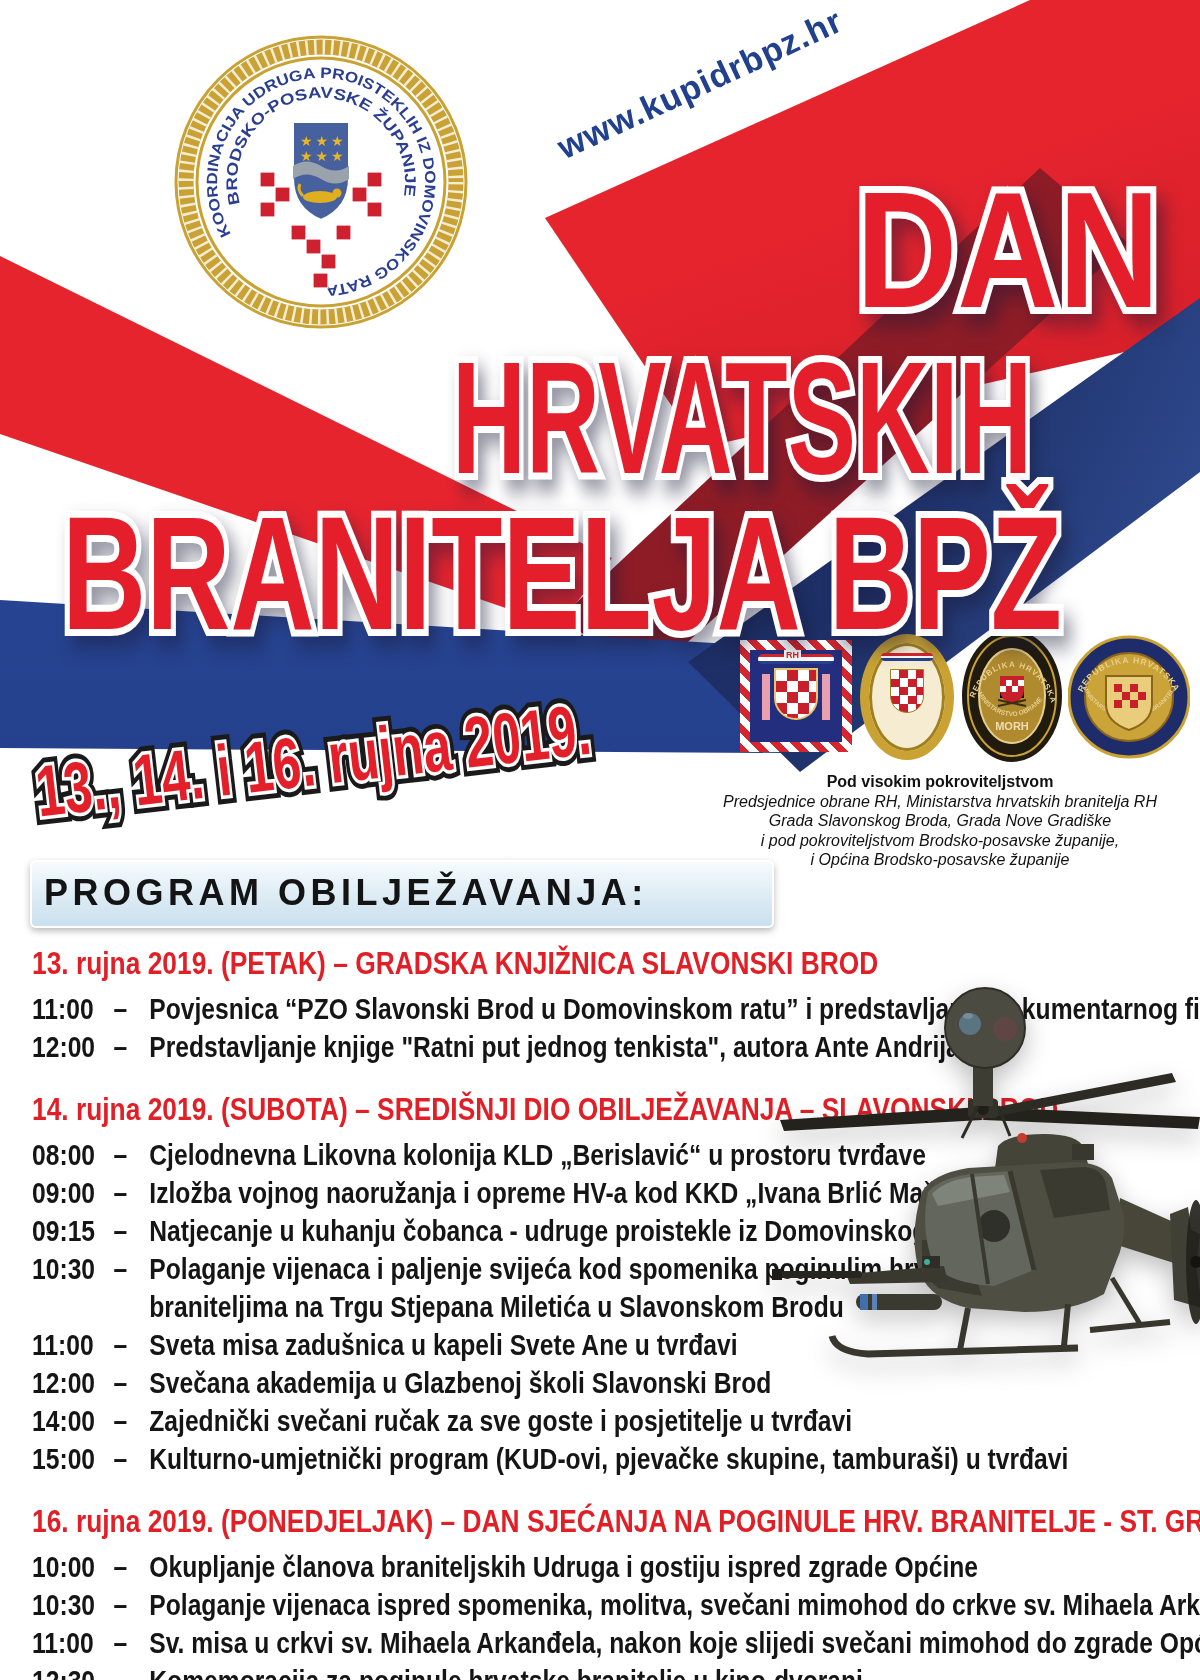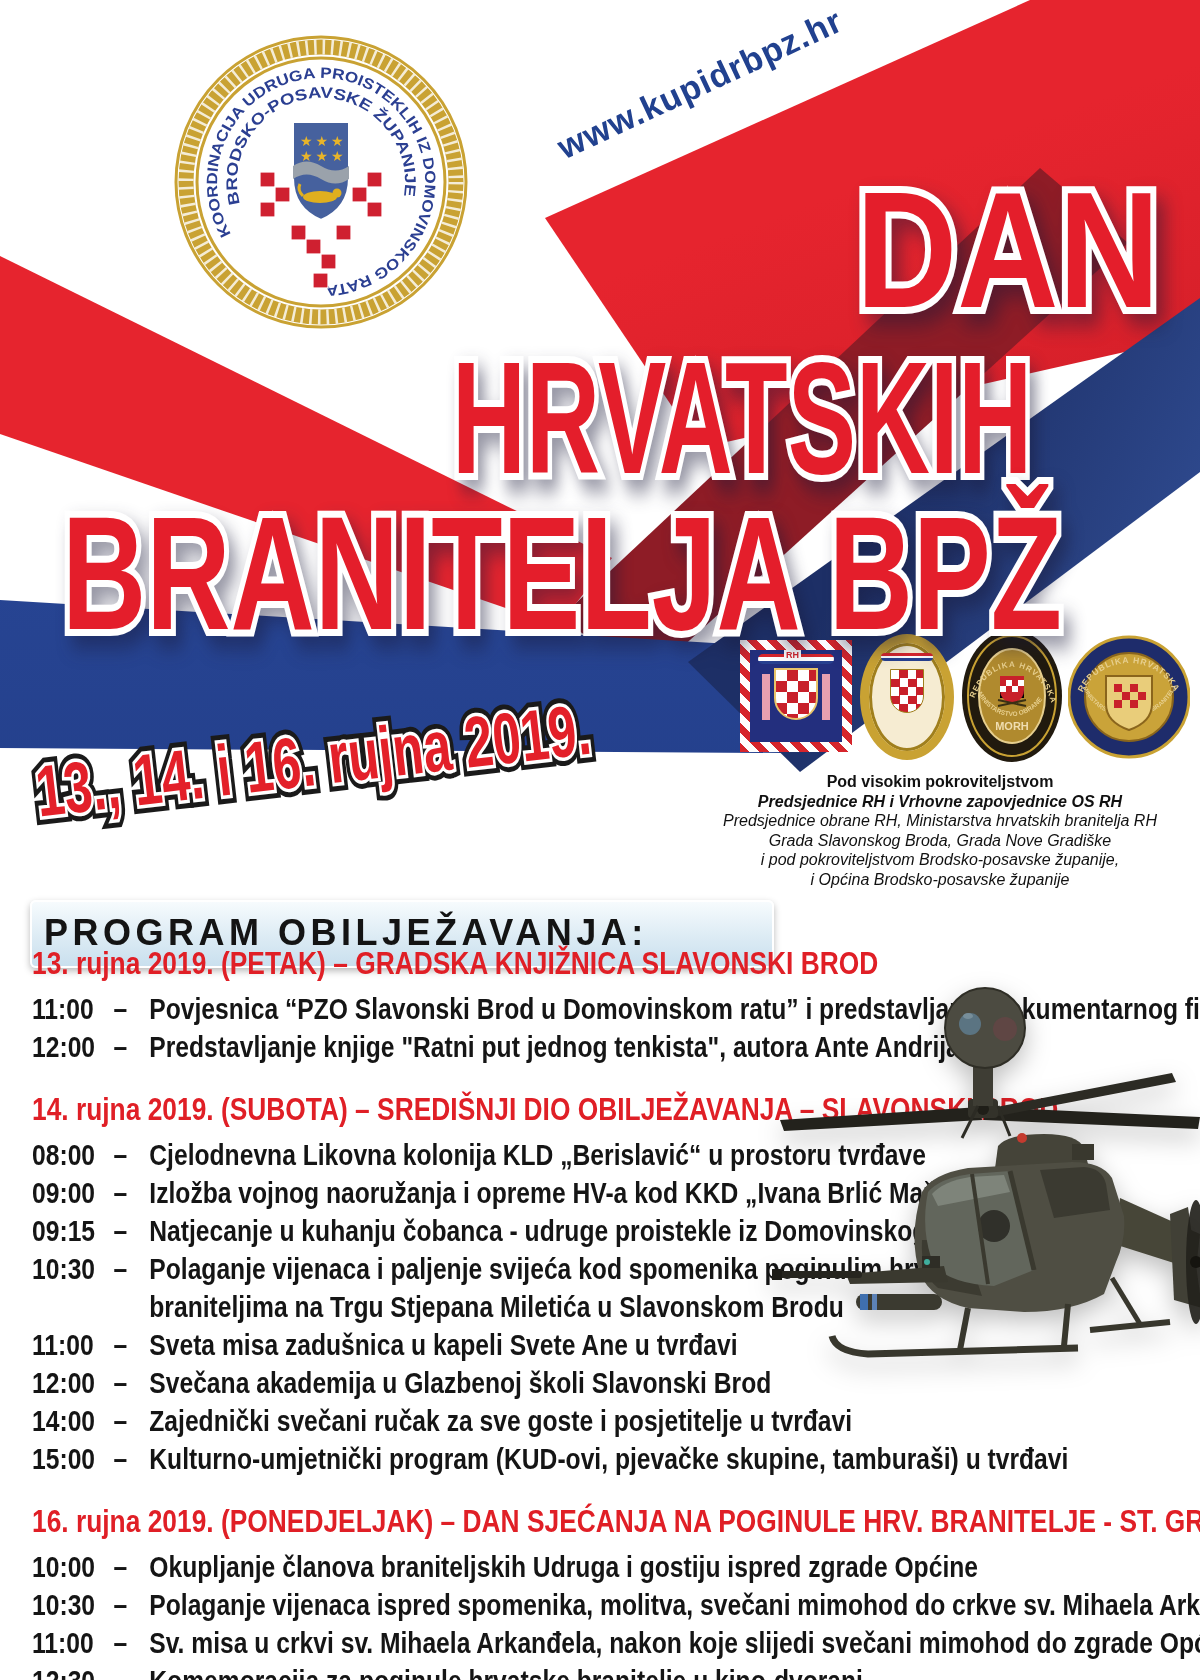"Predsjednice RH i Vrhovne zapovjednice" div.pat-em { html: <div>Predsjednice RH i Vrhovne zapovjednice OS RH</div> -> none }
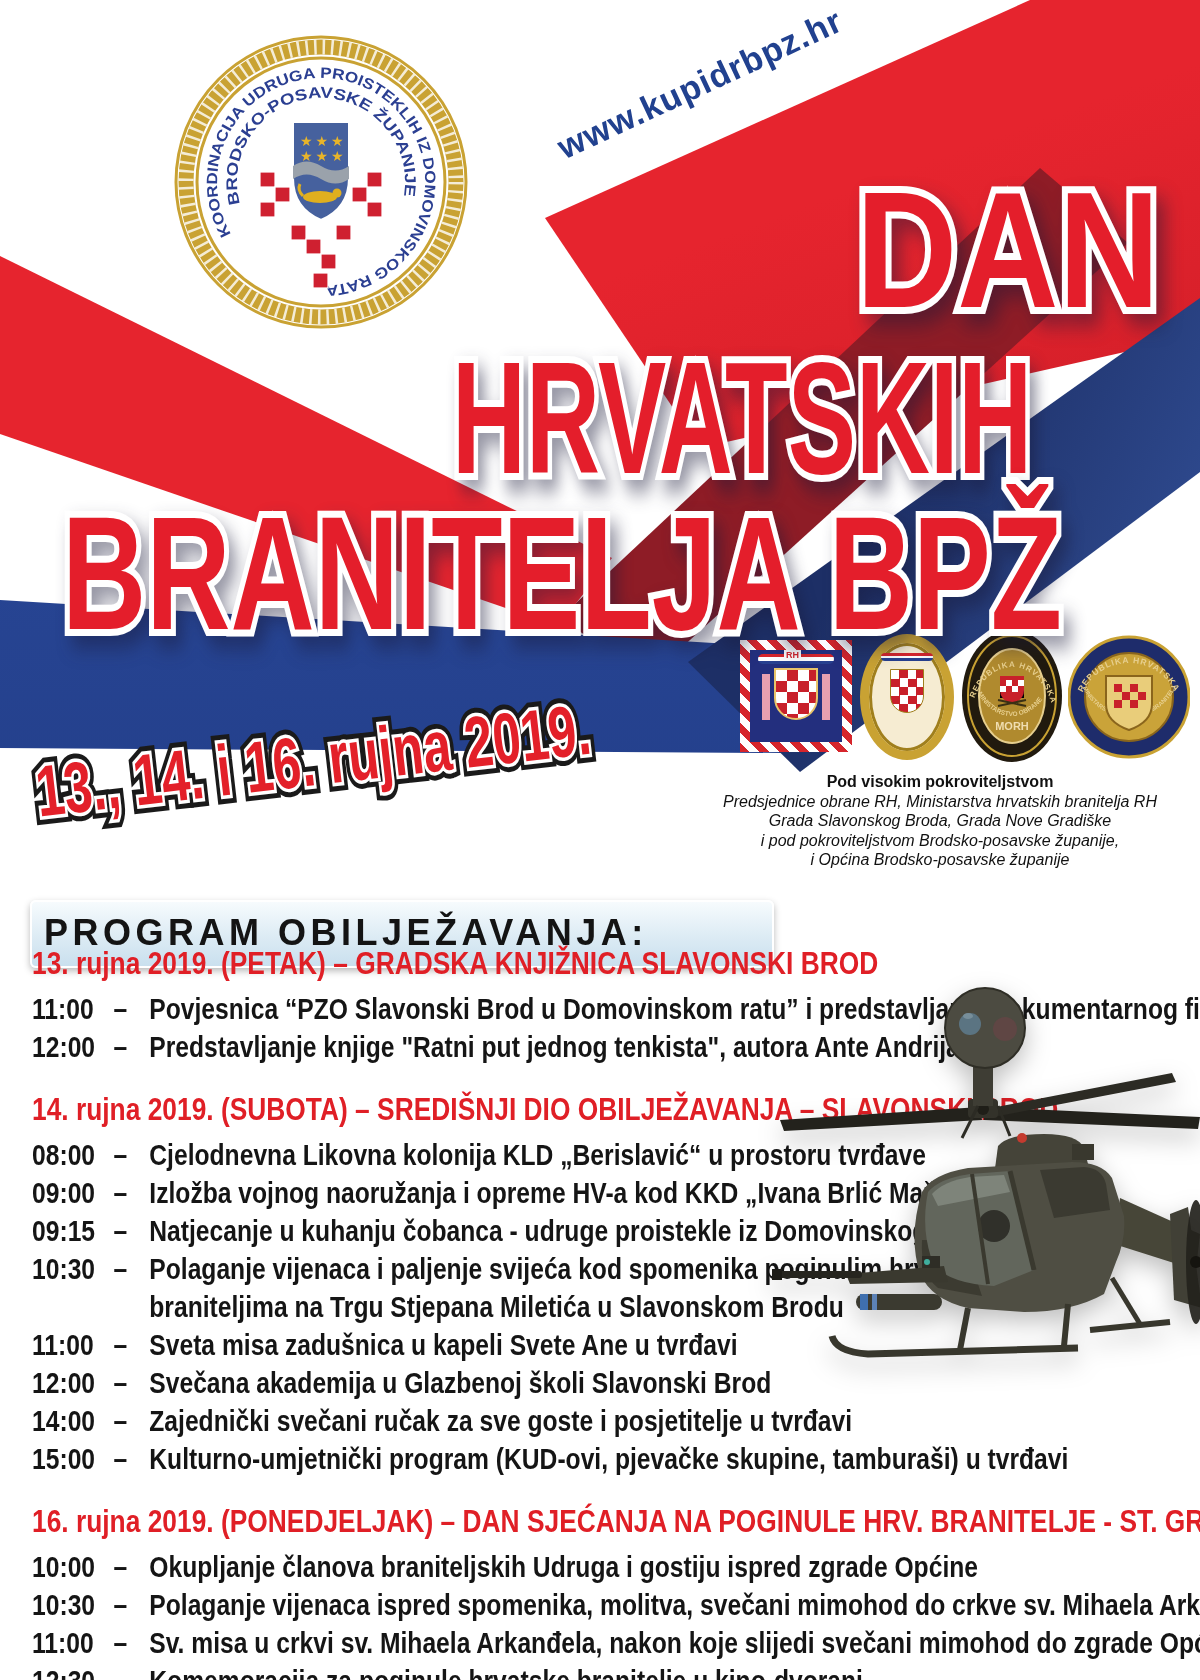"PROGRAM OBILJEŽAVANJA:" .prog-head-box { top: 900px -> 860px }
